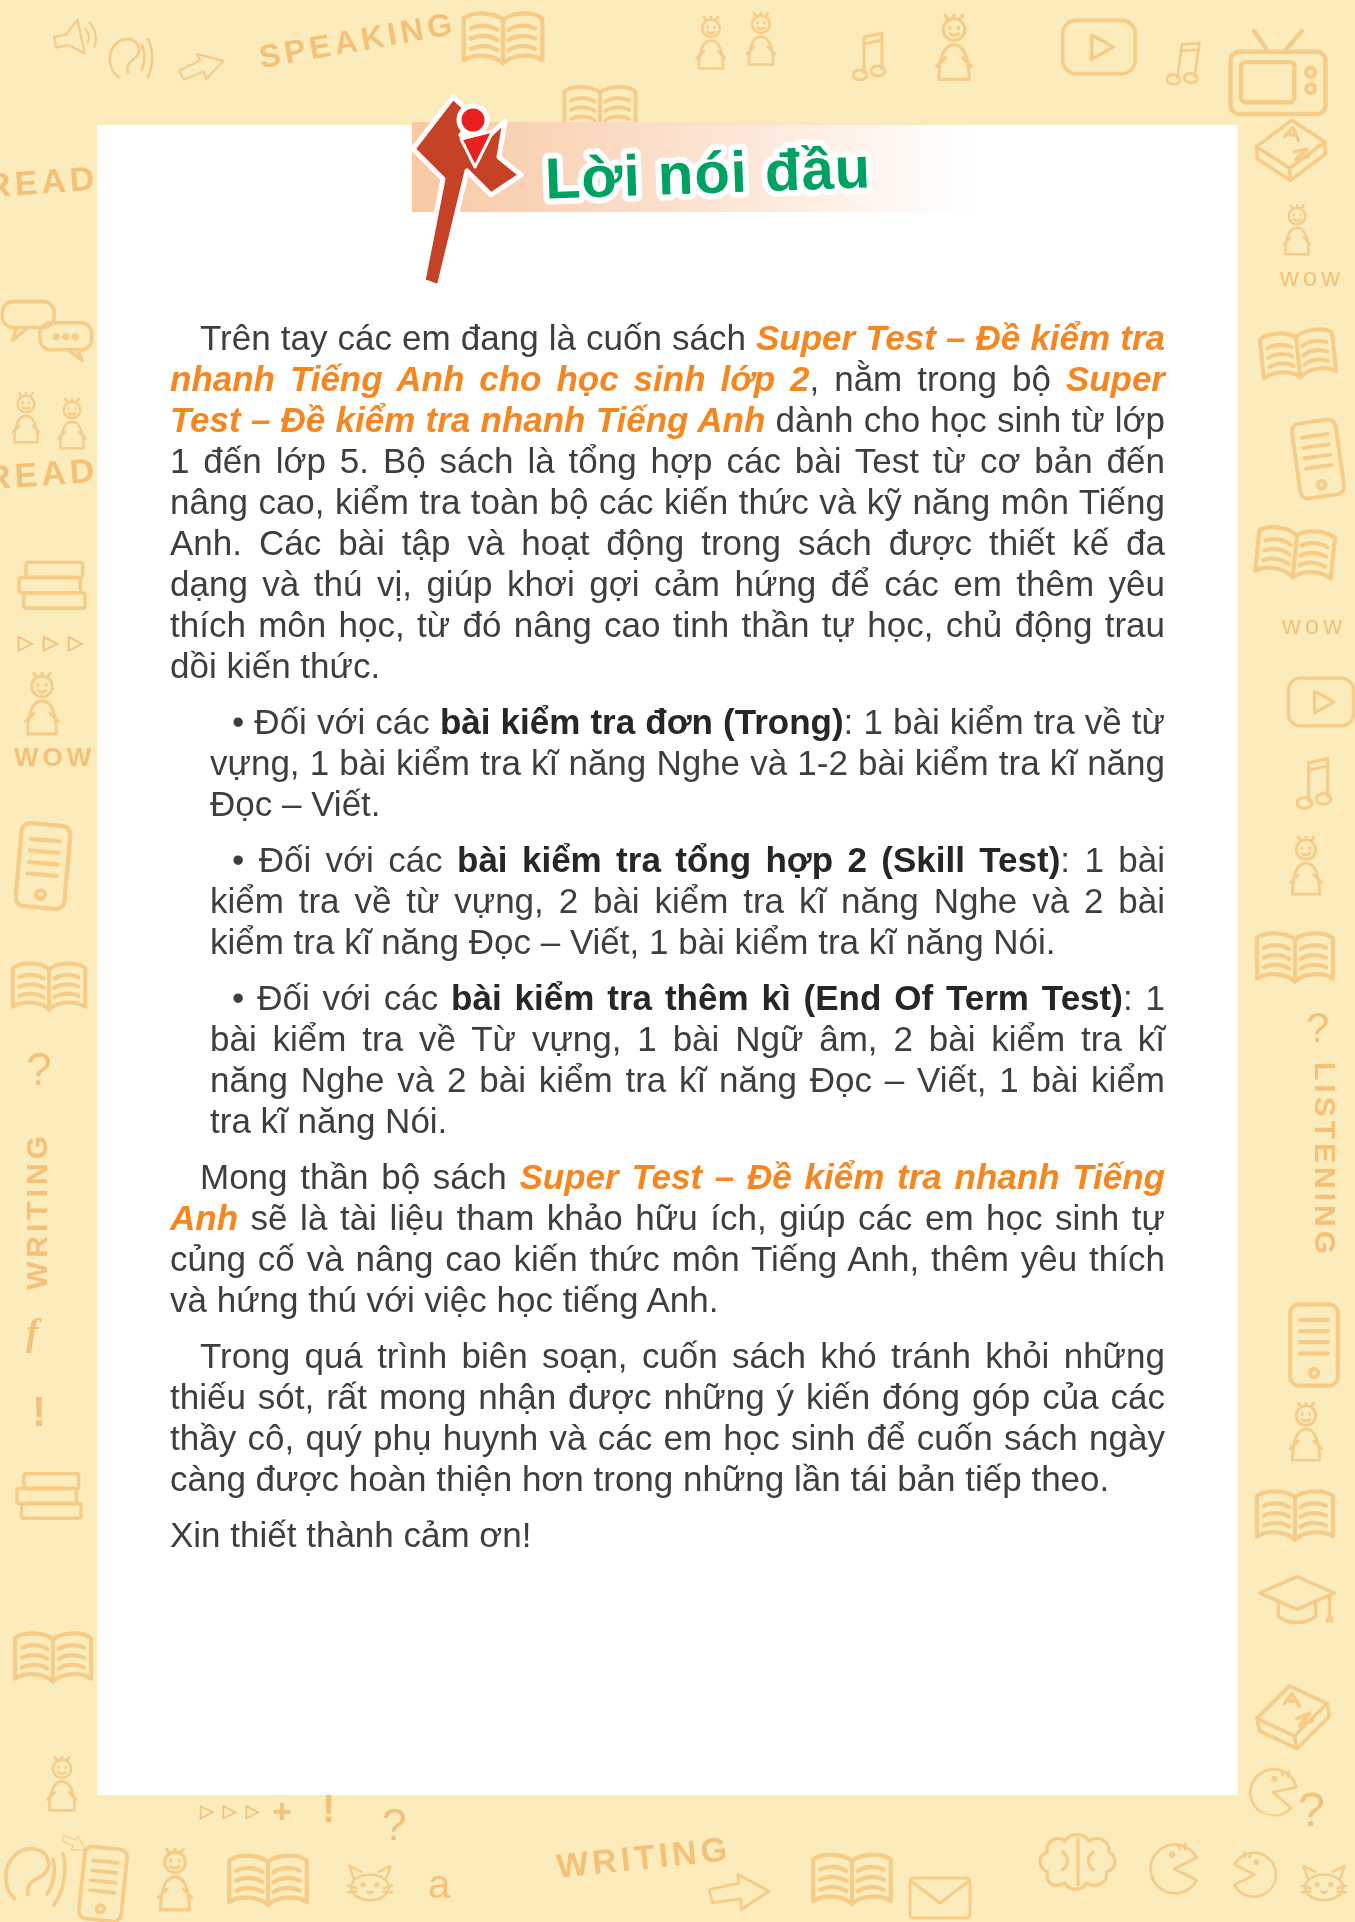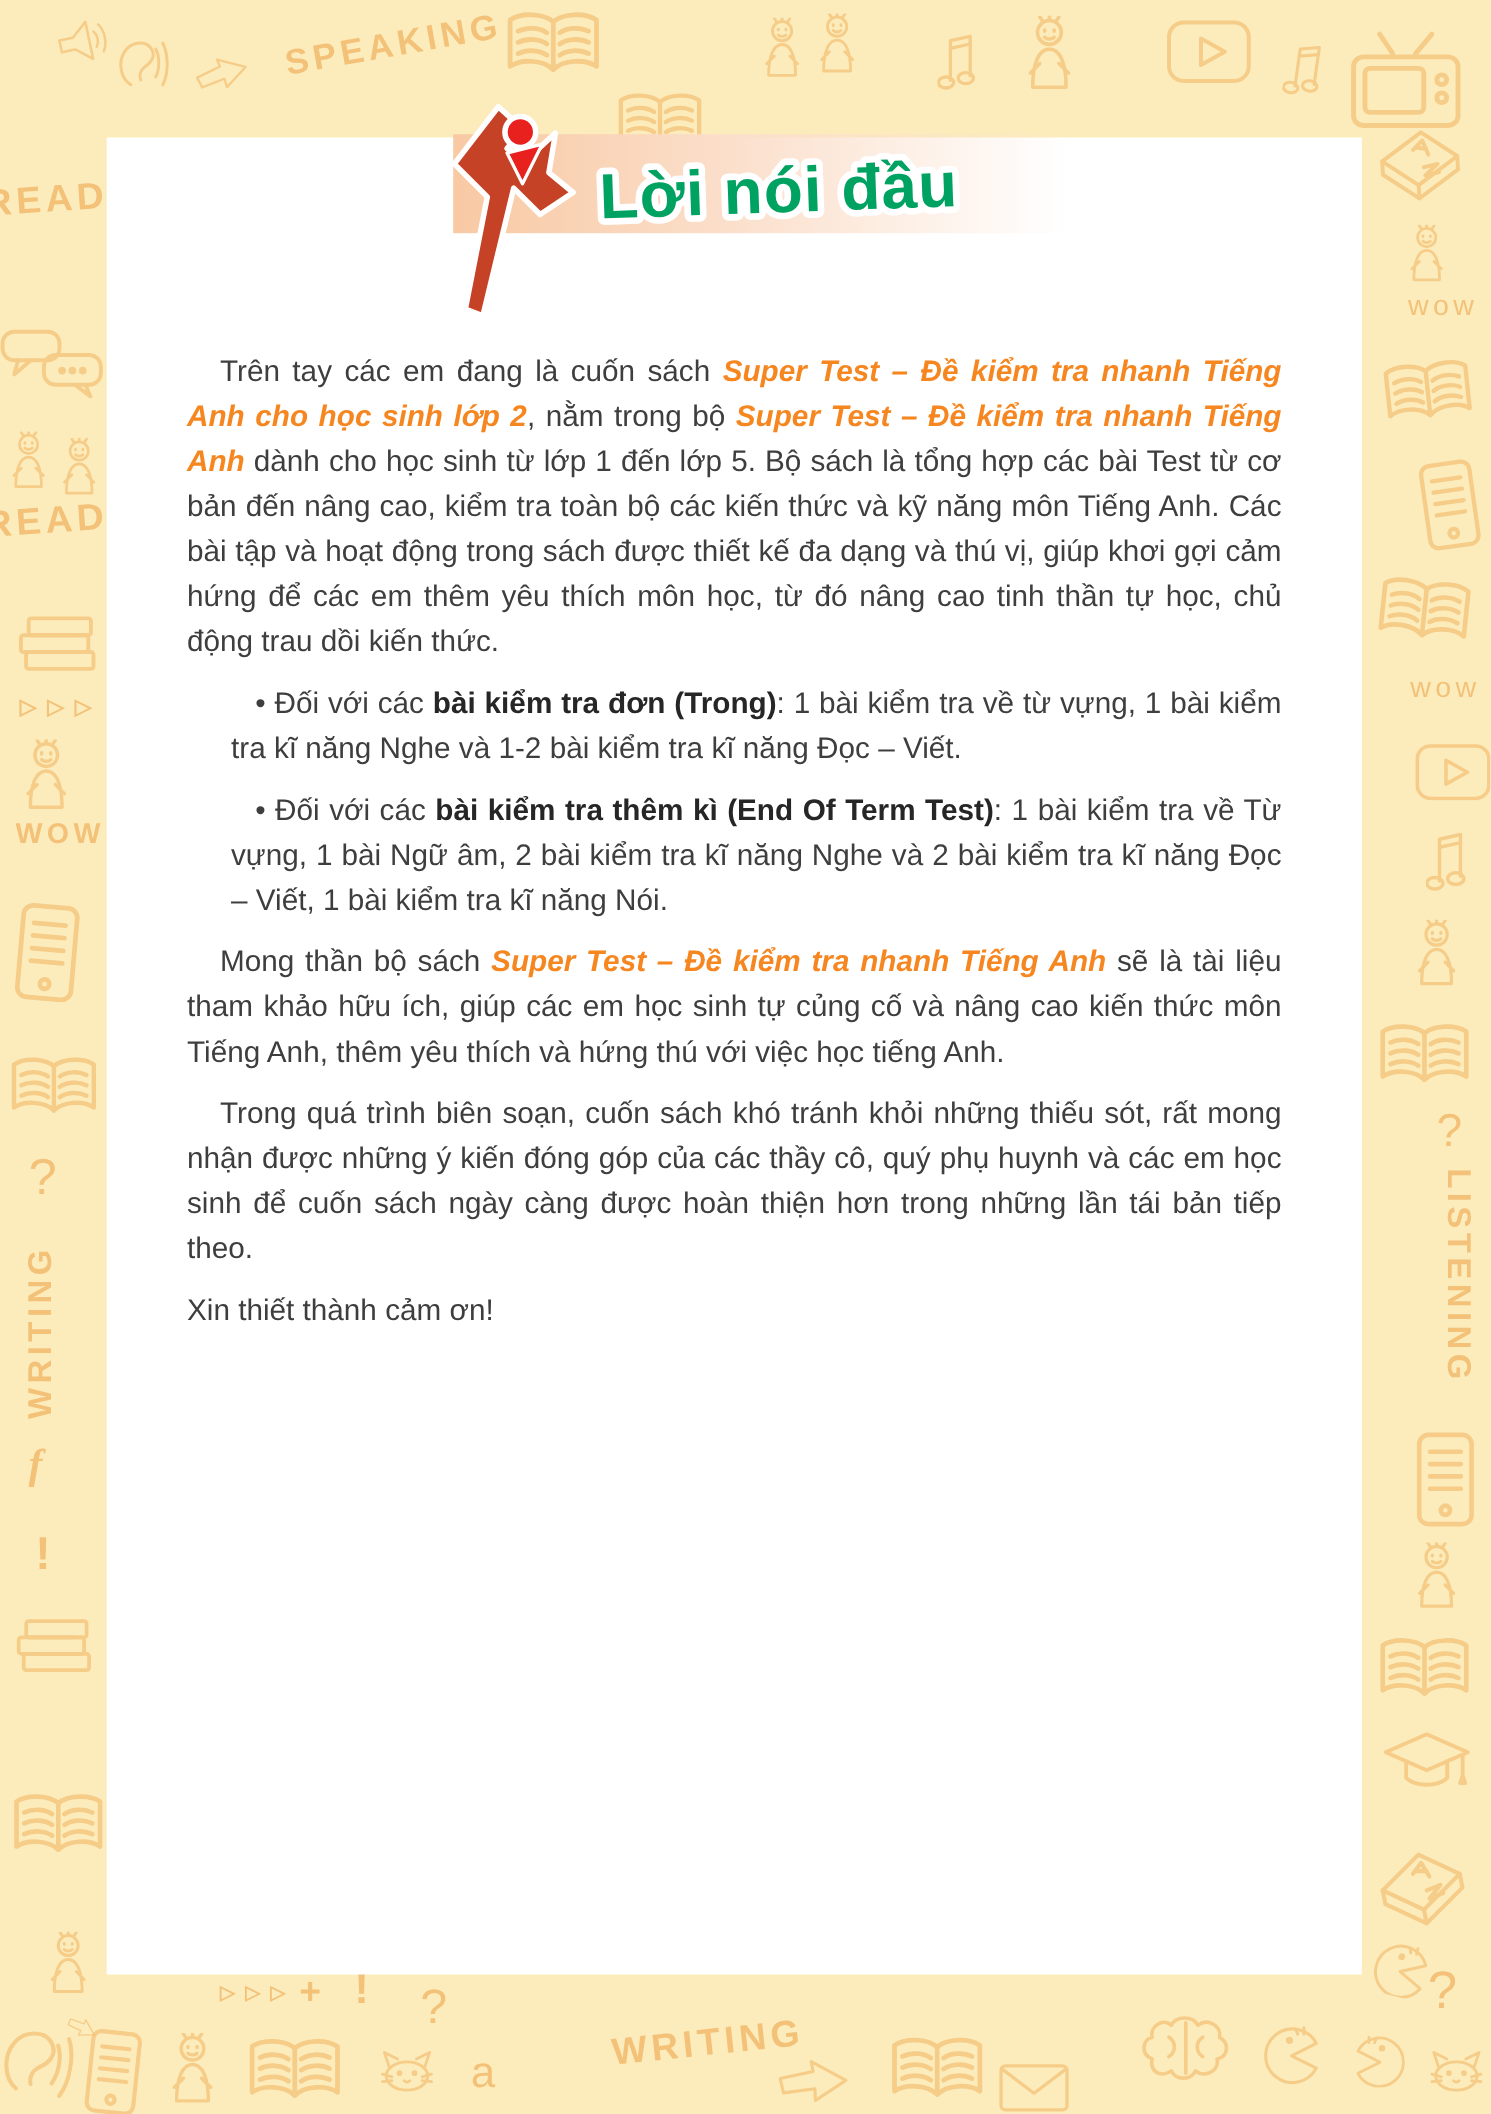"Trên tay các em đang" .content { font-size: 27px -> 35px }
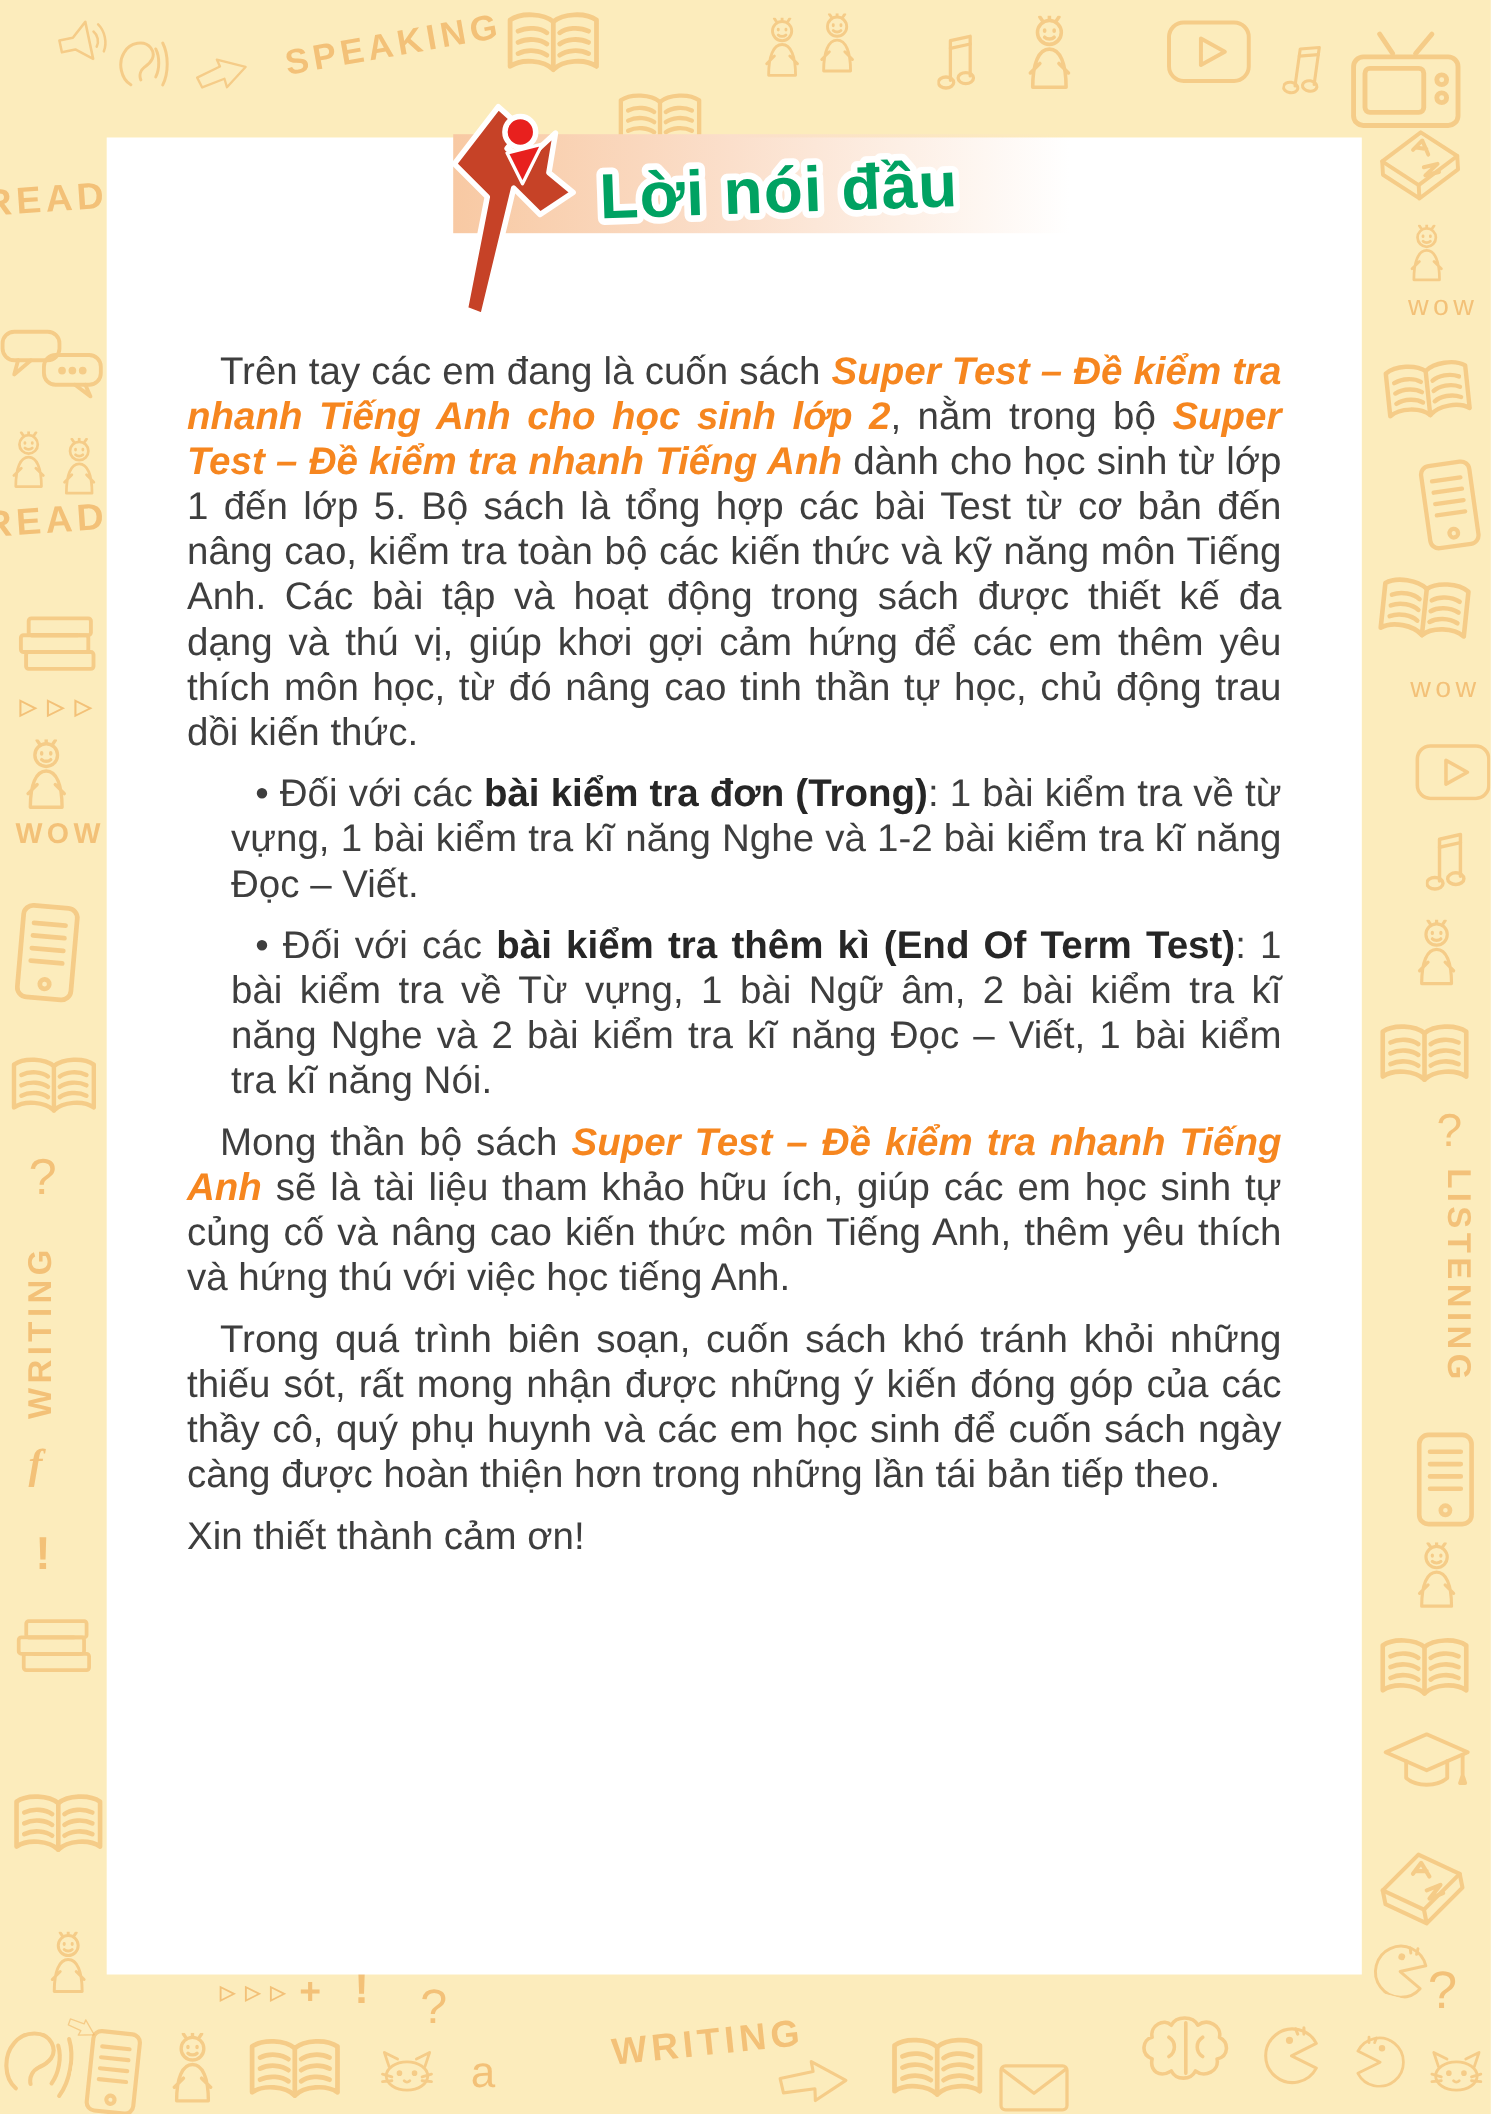"• Đối với các bài kiểm tra tổng" p.para { html: none -> <p><span>• Đối với các </span><span>bài kiểm tra tổng hợp 2 (Skill Test)</span><span>: 1 bài kiểm tra về từ vựng, 2 bài kiểm tra kĩ năng Nghe và 2 bài kiểm tra kĩ năng Đọc – Viết, 1 bài kiểm tra kĩ năng Nói.</span></p> }
